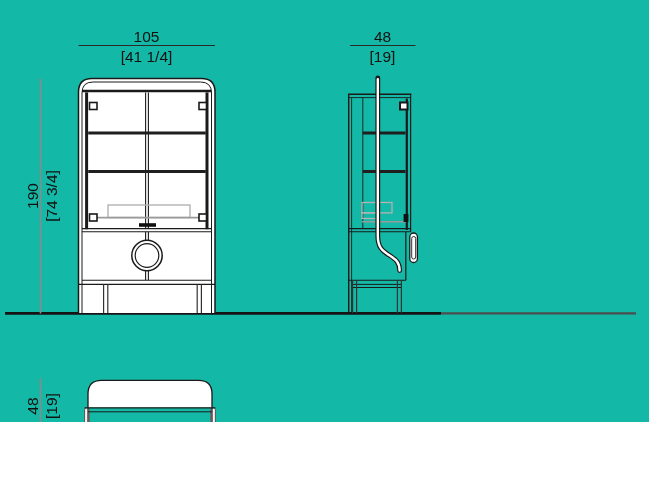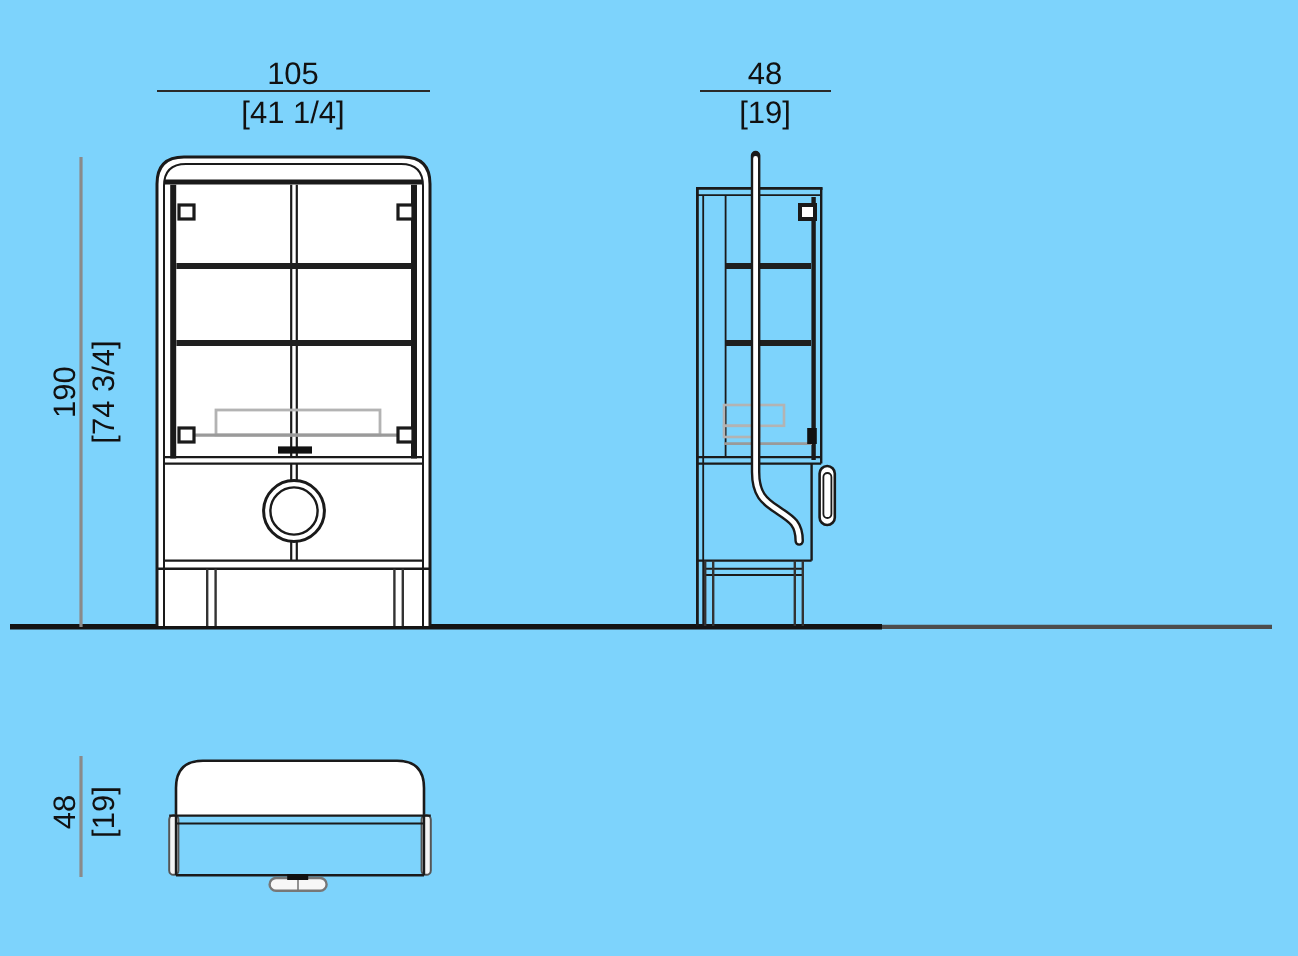"105" #canvas { background: #7dd3fc -> #14b8a6; height: 478px -> 422px }
